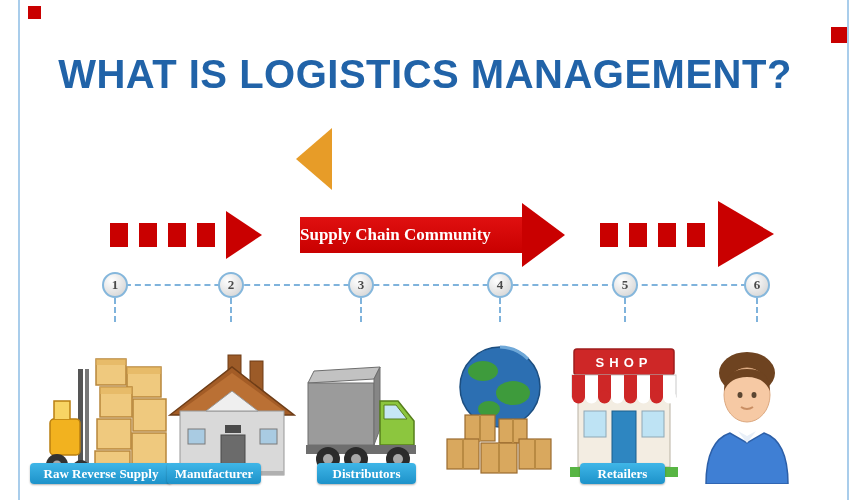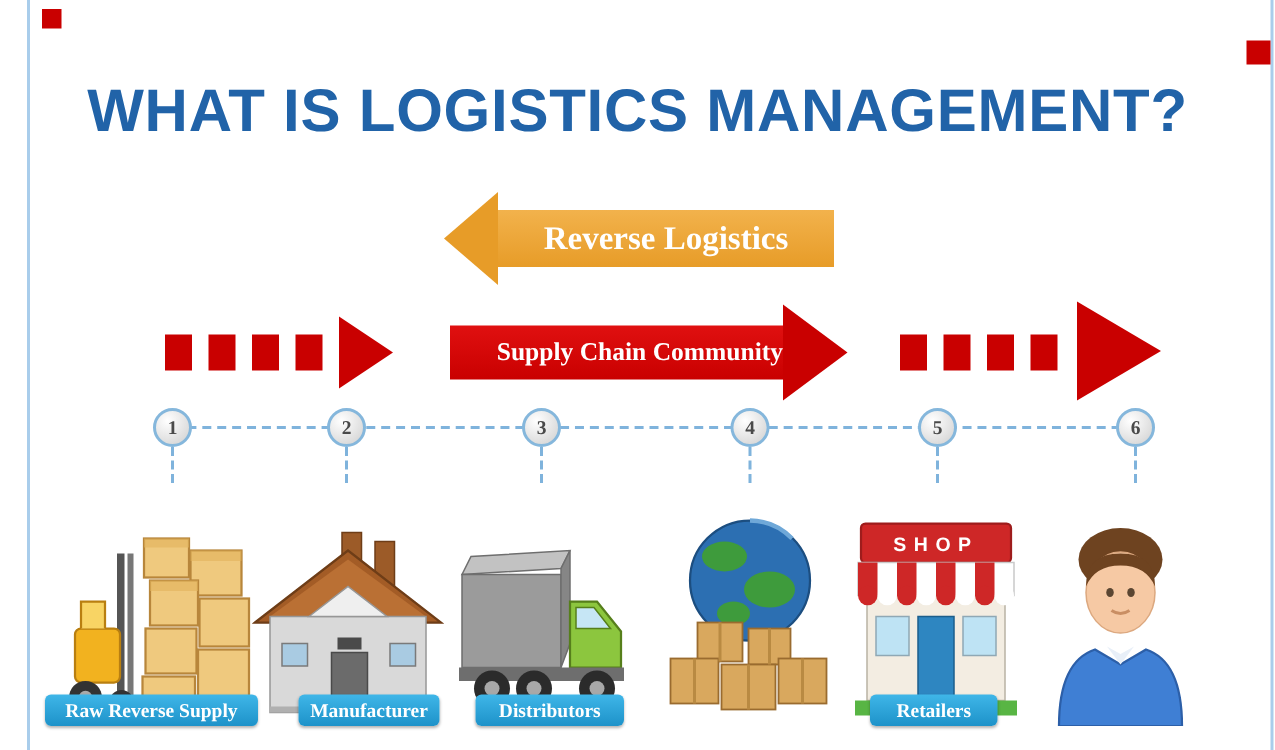"Reverse Logistics" div.rev-body { html: <div>Reverse Logistics</div> -> none }
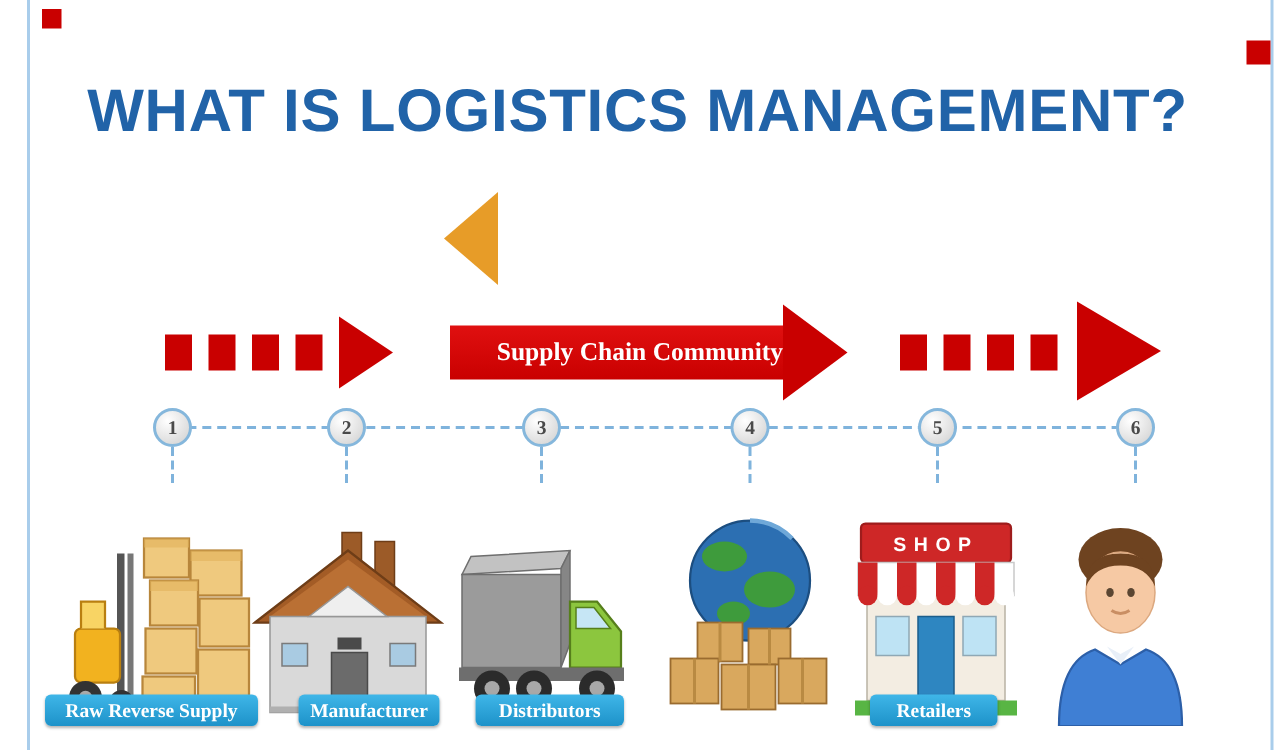"Supply Chain Community" .sup-body { text-align: right -> left }
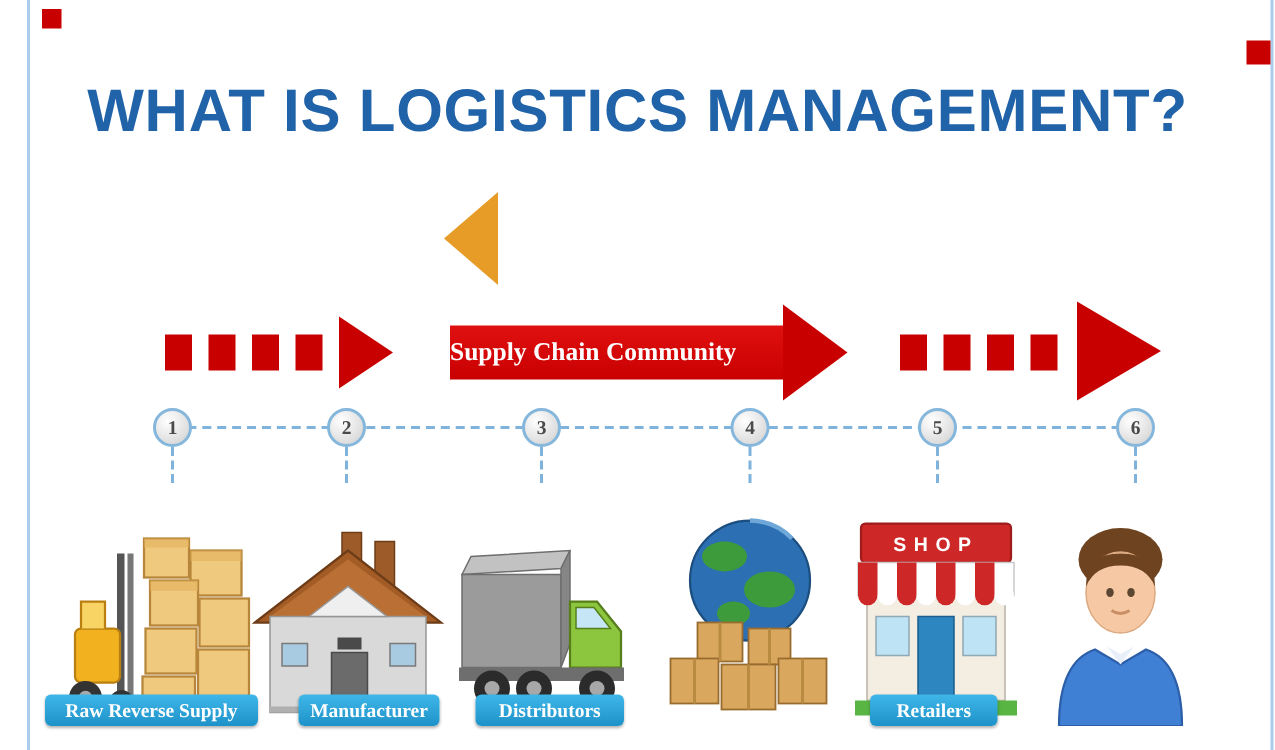"Manufacturer" div.stage-label { left: 199px -> 167px }
